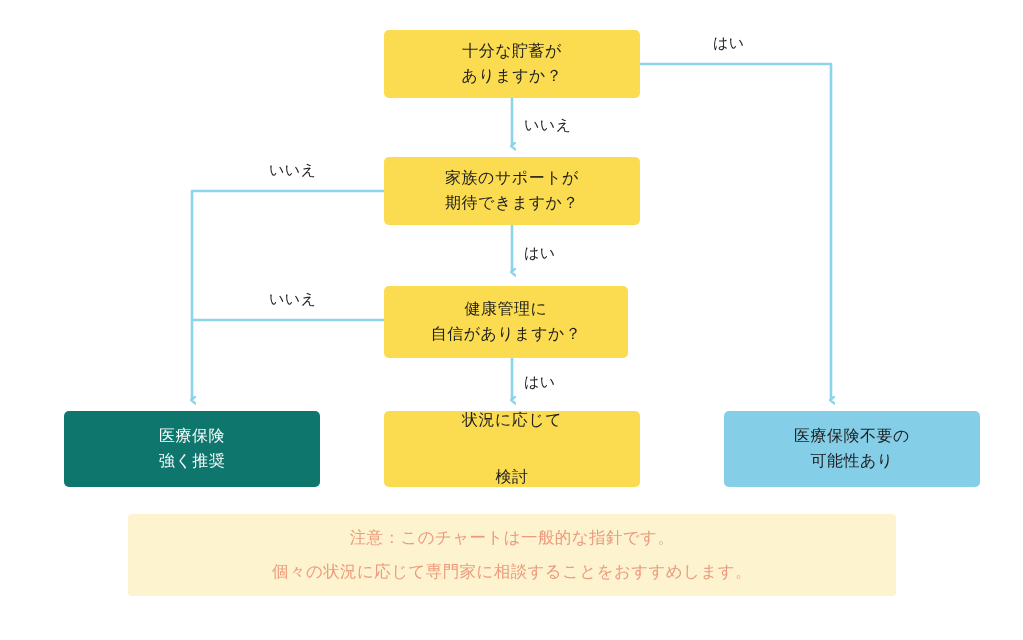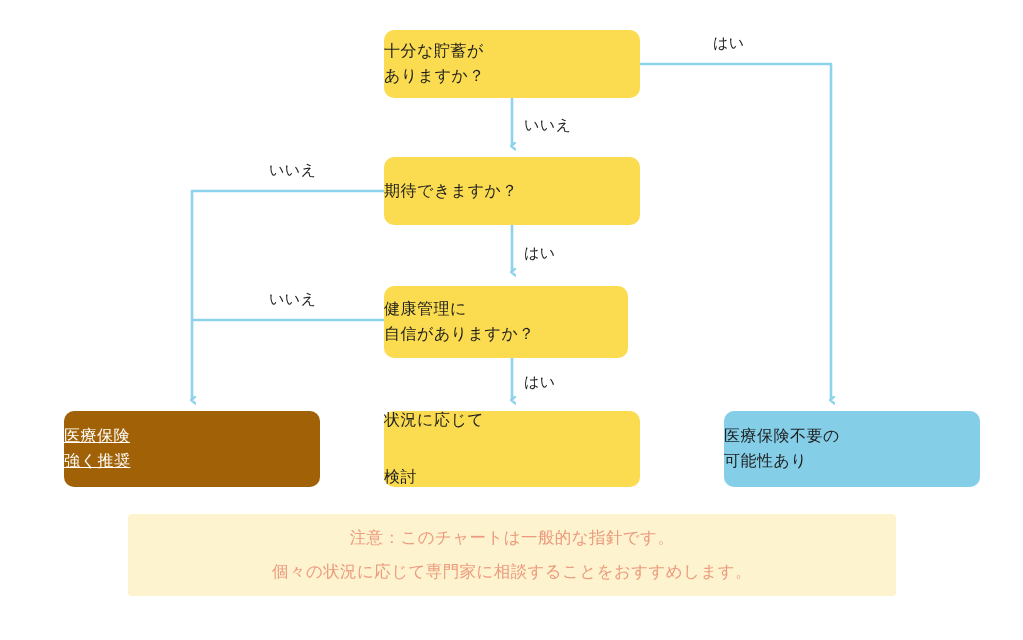"十分な貯蓄が" .node { align-items: flex-start -> center; border-radius: 10px -> 5px }
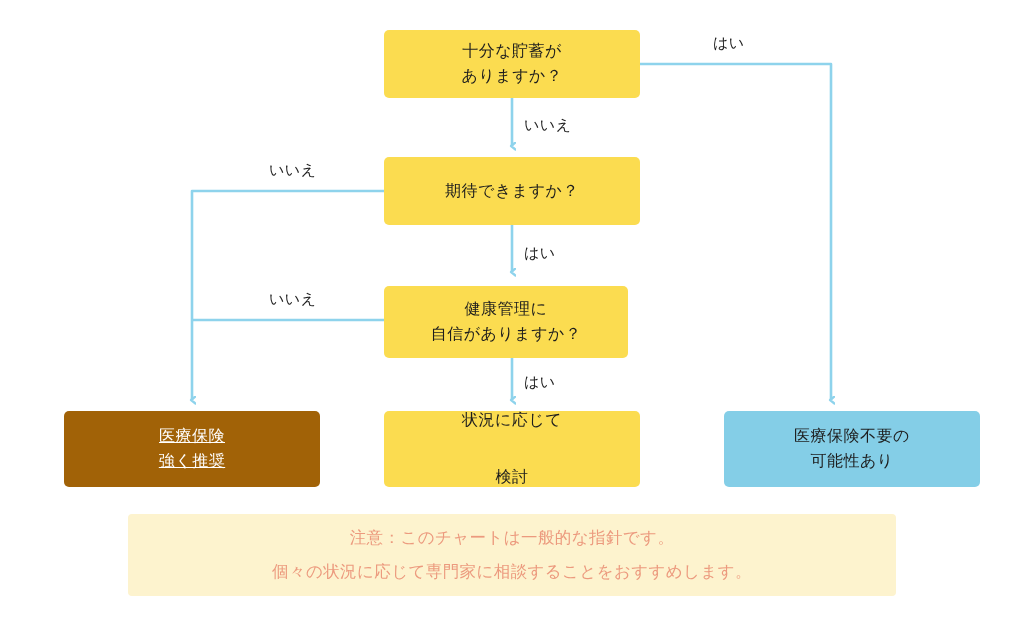"家族のサポートが" span.line1 { html: none -> <span>家族のサポートが</span> }
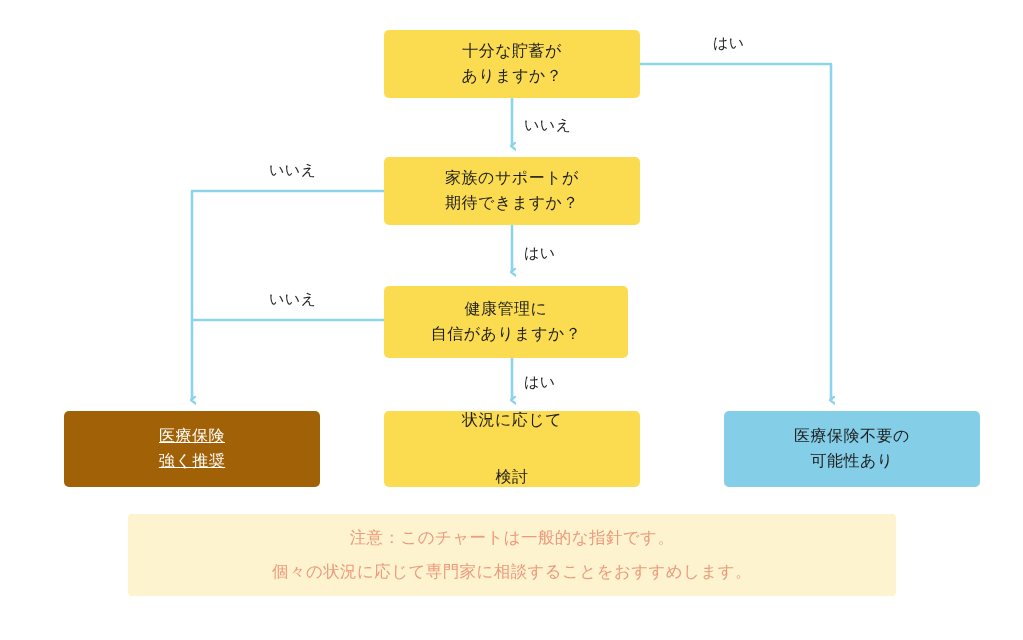"医療保険" .res-warn { background: #a16207 -> #0f766e; text-decoration: underline -> none }
